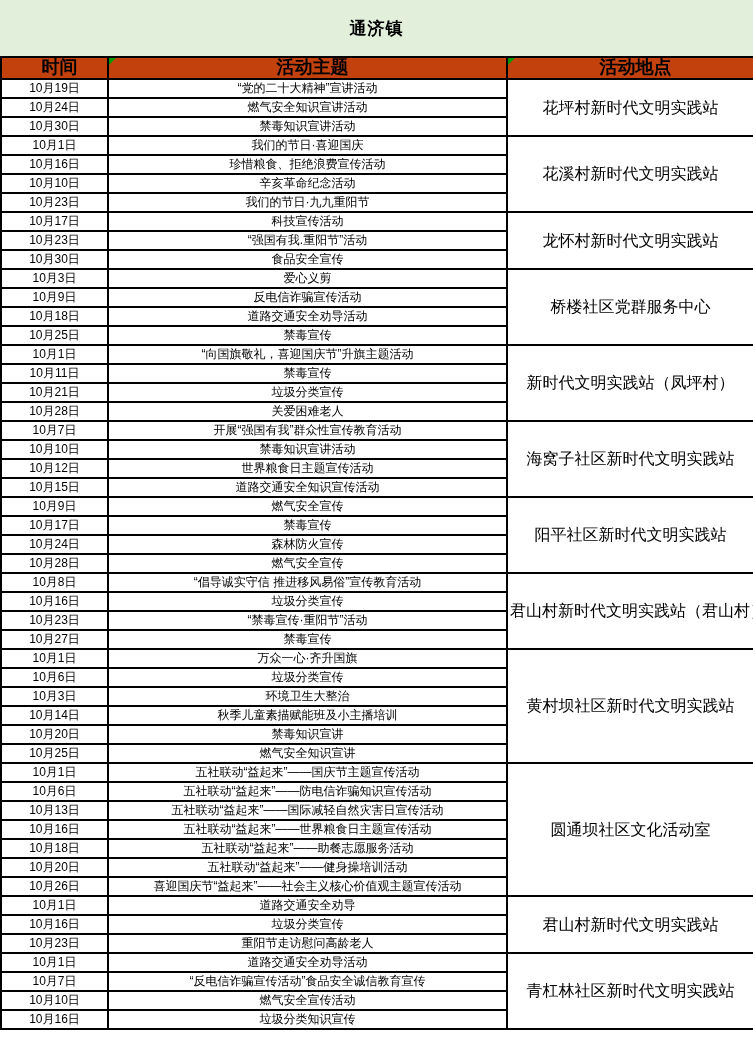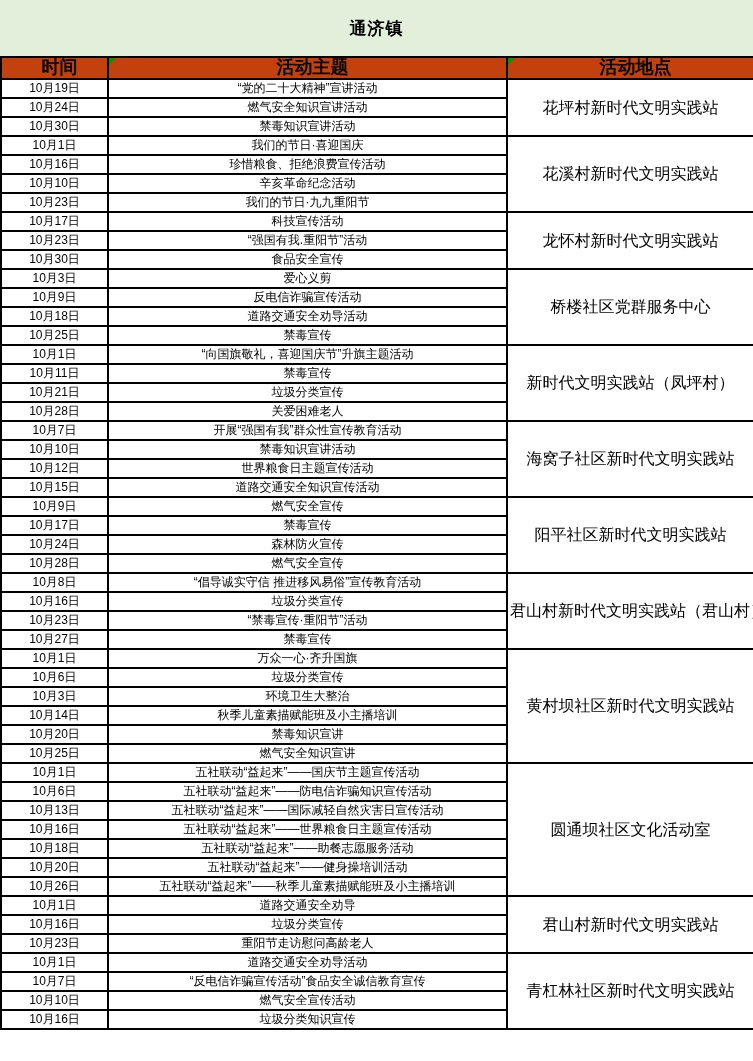"五社联动“益起来”——秋季儿童素描赋能班及小主播培训" td { text: 五社联动“益起来”——秋季儿童素描赋能班及小主播培训 -> 喜迎国庆节“益起来”——社会主义核心价值观主题宣传活动 }
